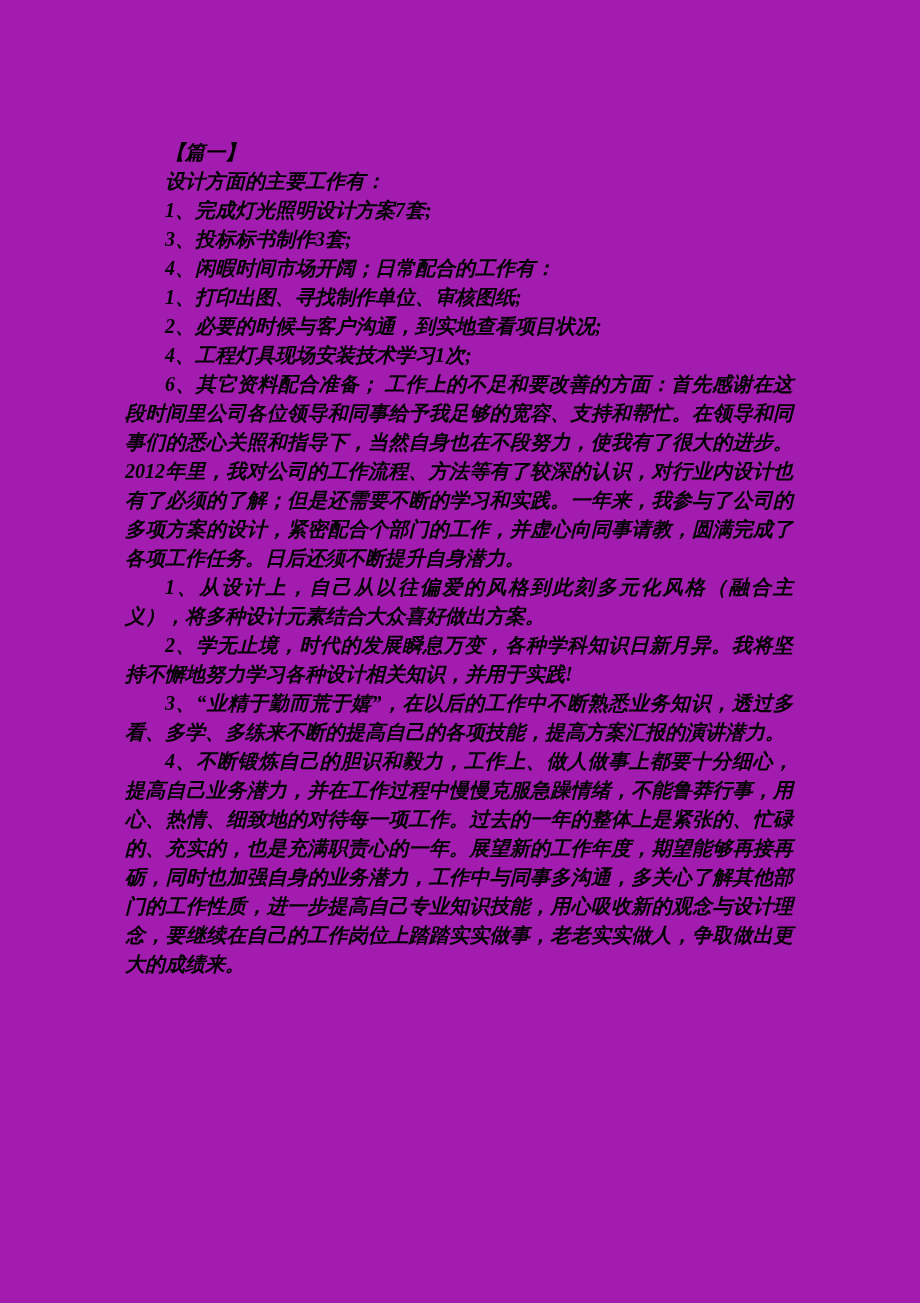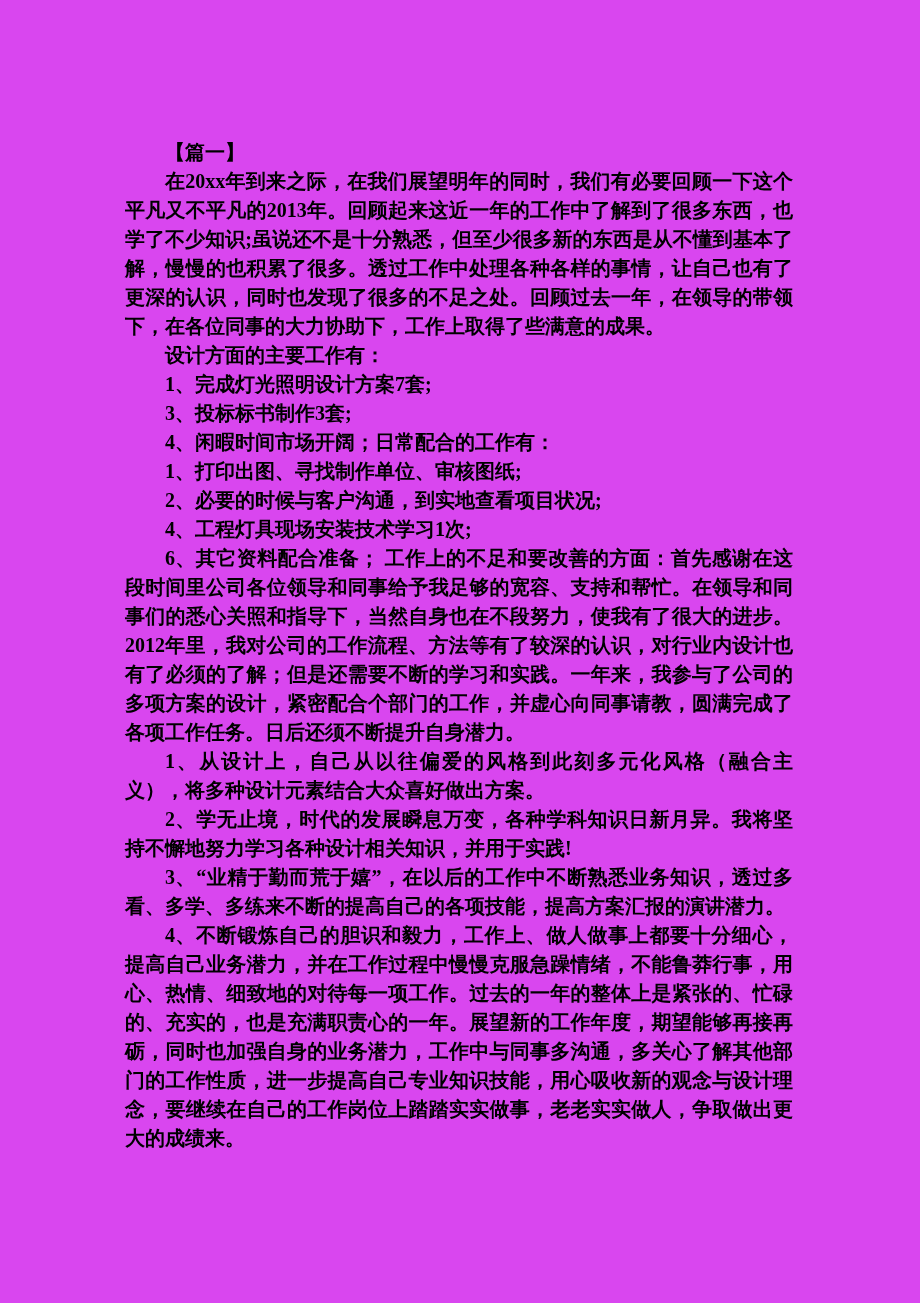"【篇一】" .page { background: #d946ef -> #a21caf; font-style: none -> italic }
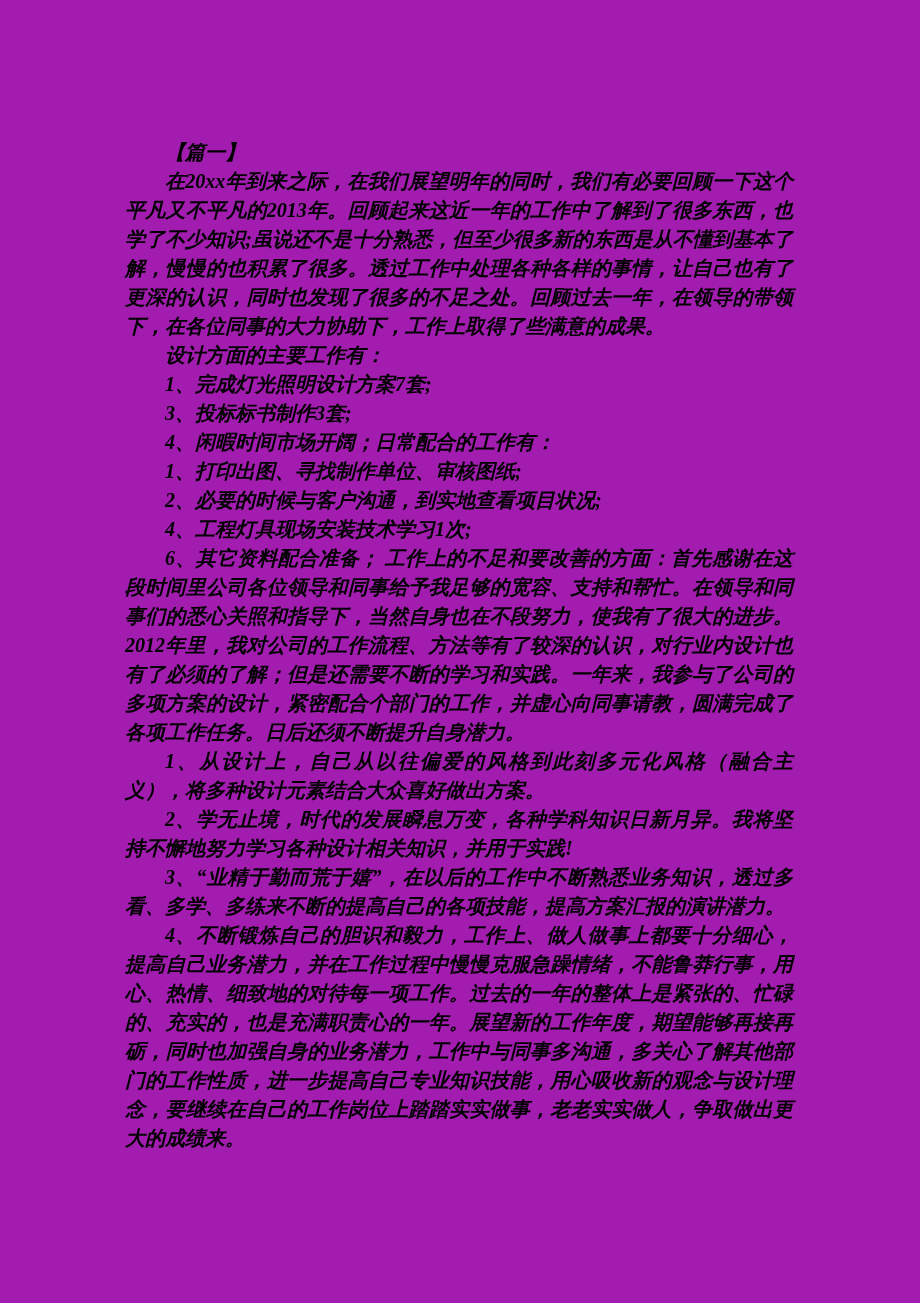"在20xx年到来之际，在我们展望明年的同时，我们有必要回顾一下这个平凡又不平凡的" p.para { html: <p>在20xx年到来之际，在我们展望明年的同时，我们有必要回顾一下这个平凡又不平凡的2013年。回顾起来这近一年的工作中了解到了很多东西，也学了不少知识;虽说还不是十分熟悉，但至少很多新的东西是从不懂到基本了解，慢慢的也积累了很多。透过工作中处理各种各样的事情，让自己也有了更深的认识，同时也发现了很多的不足之处。回顾过去一年，在领导的带领下，在各位同事的大力协助下，工作上取得了些满意的成果。</p> -> none }
